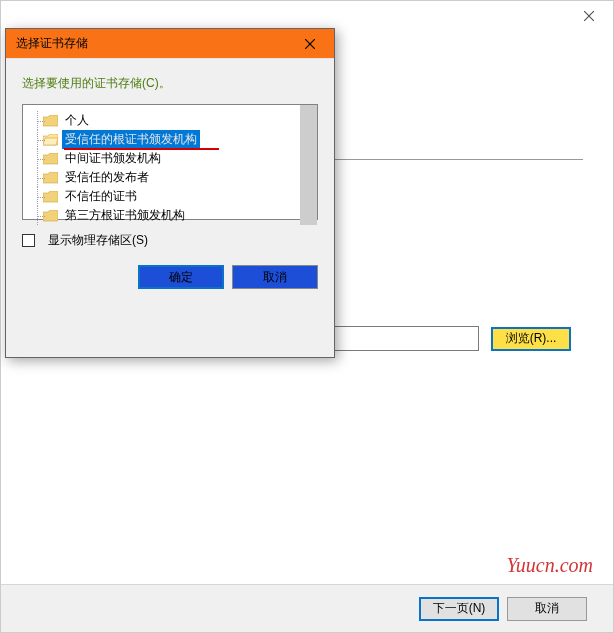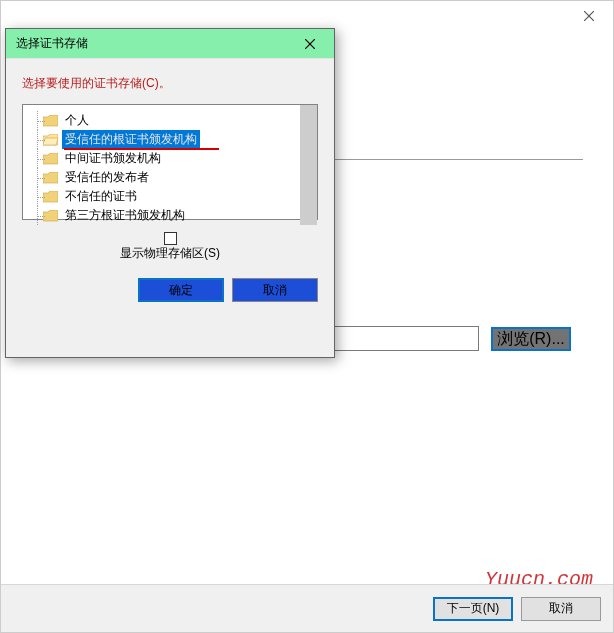"选择证书存储" .modal-titlebar { background: #86efac -> #f97316 }
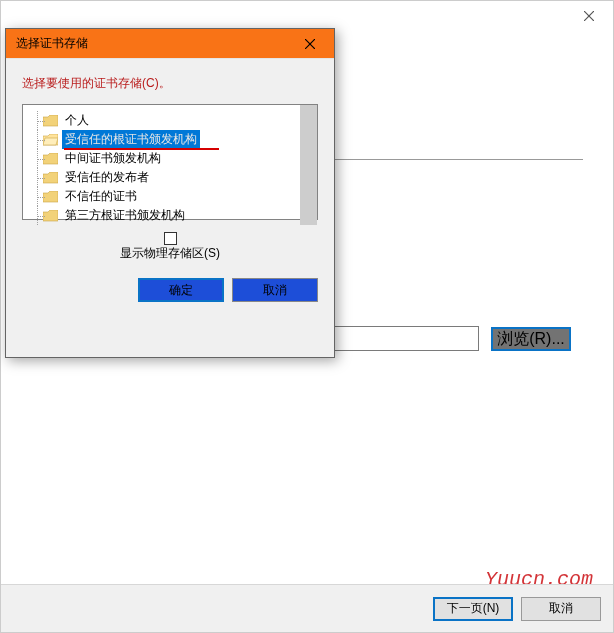"选择要使用的证书存储(C)。" .modal-instruction { color: #b91c1c -> #4d7c0f }
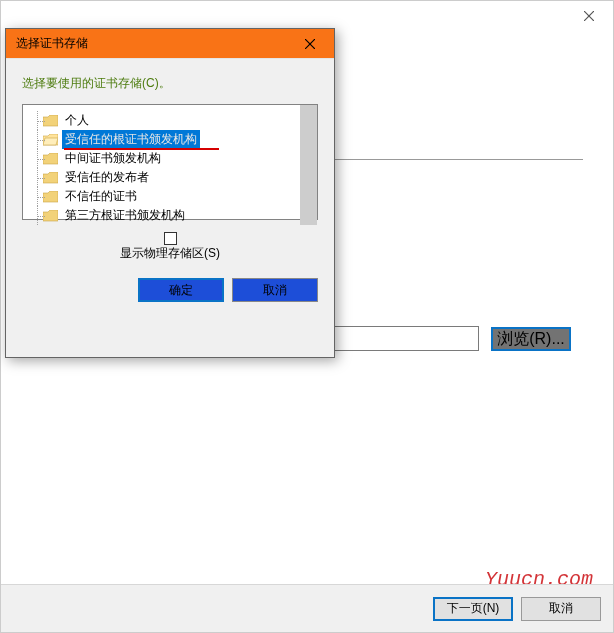"显示物理存储区(S)" .checkbox-row { flex-direction: column -> none; gap: 0 -> 13px }
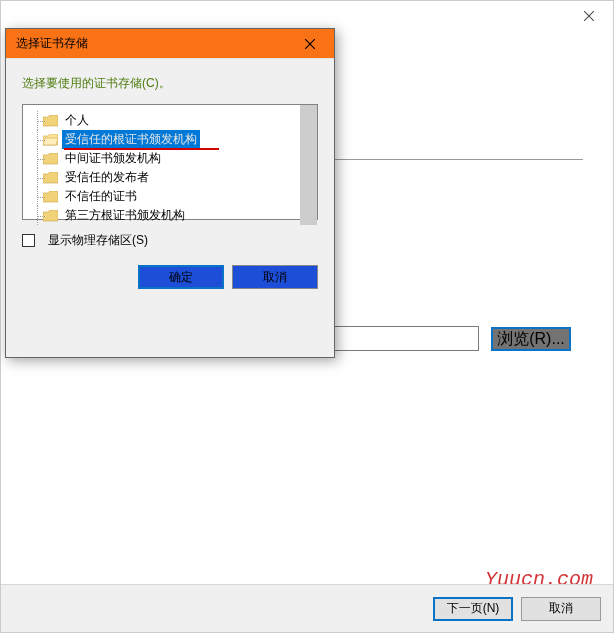"浏览(R)..." .browse-btn { background: #737373 -> #fde047; font-size: 16px -> 12px }
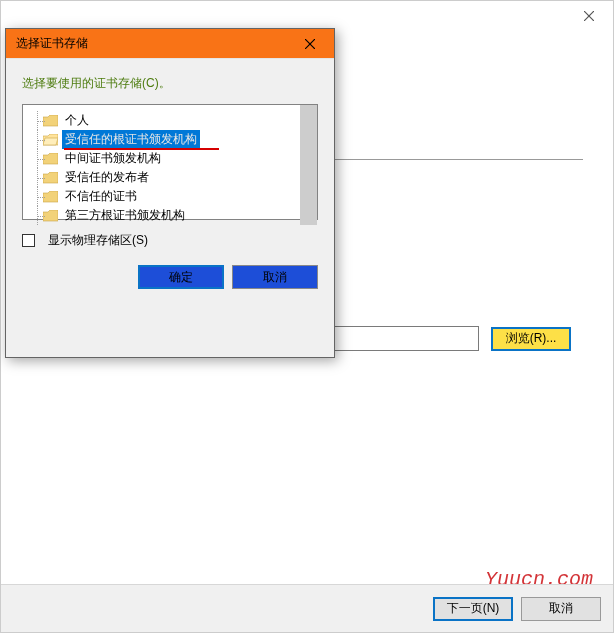"Yuucn.com" .watermark { bottom: 41px -> 55px; font-family: Liberation Mono, monospace -> Liberation Serif, serif }
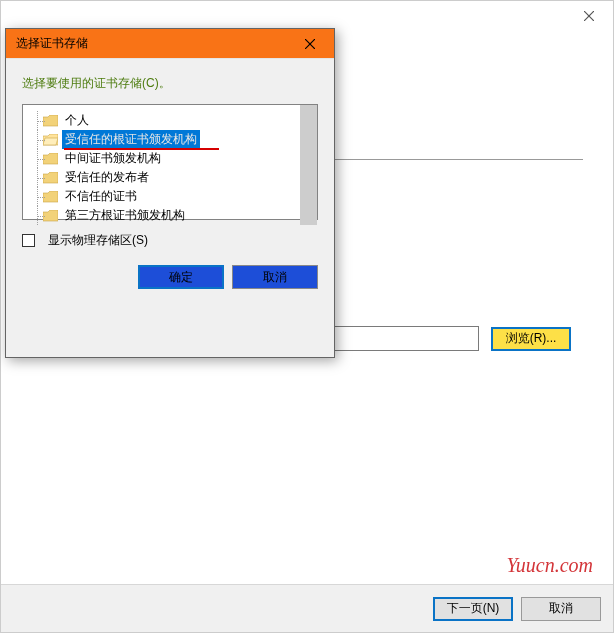"下一页(N)" .wizard-footer { padding-right: 12px -> 26px }
